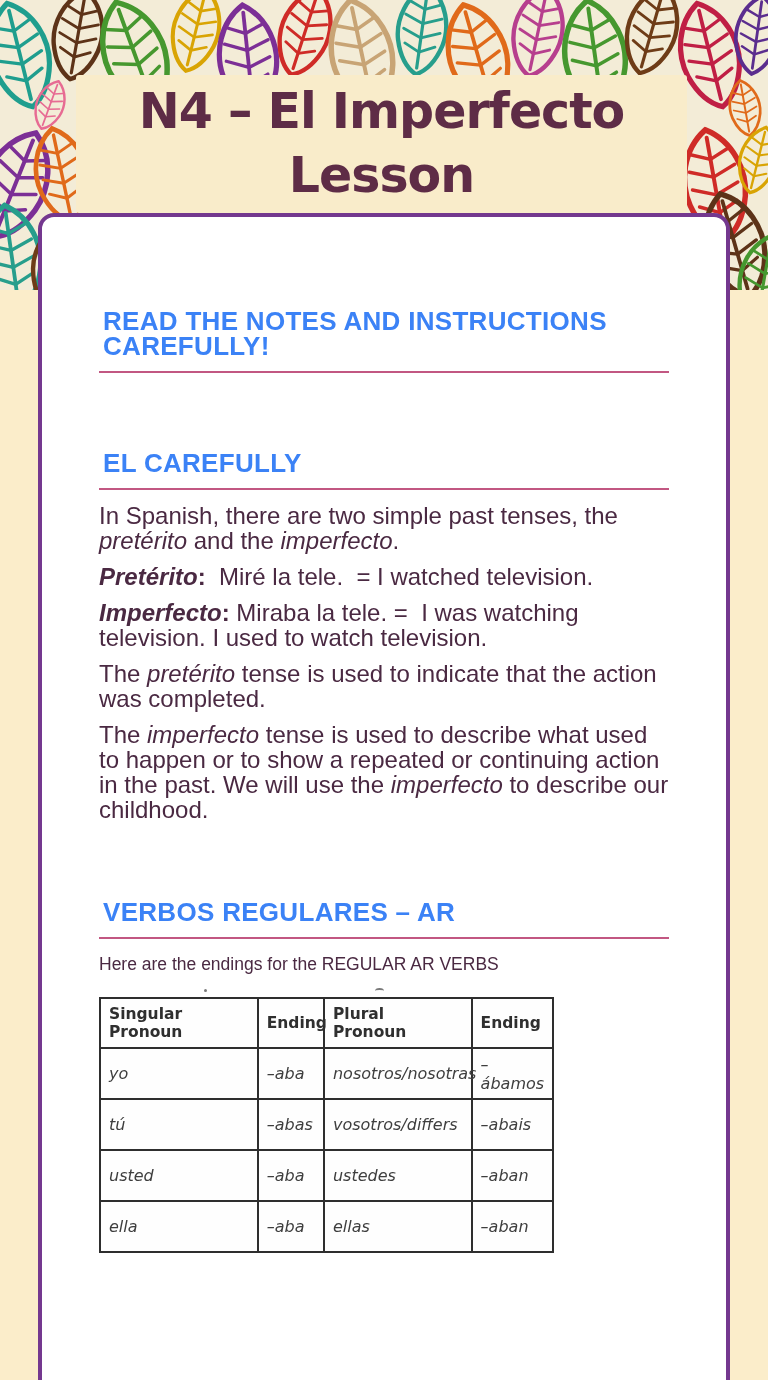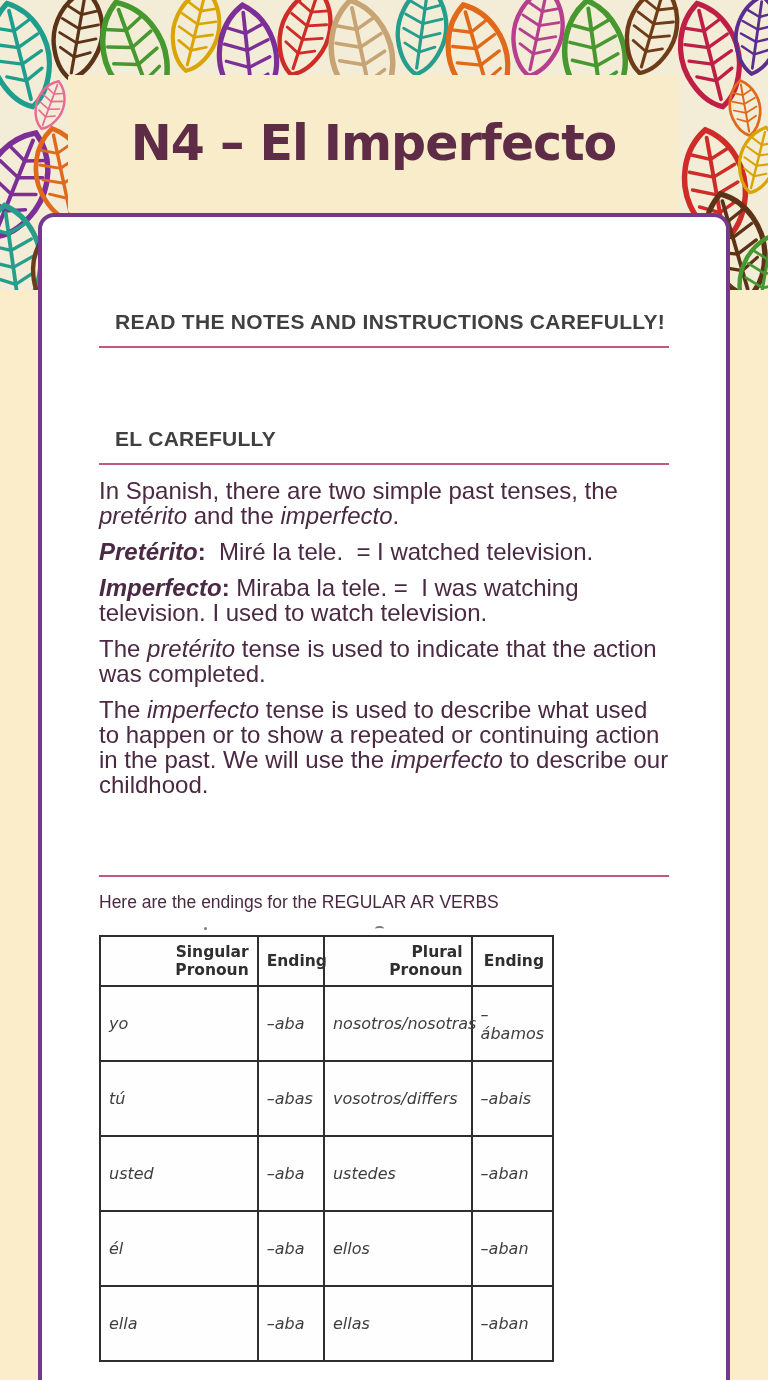"N4 – El Imperfecto" .title-banner { left: 68px -> 76px }
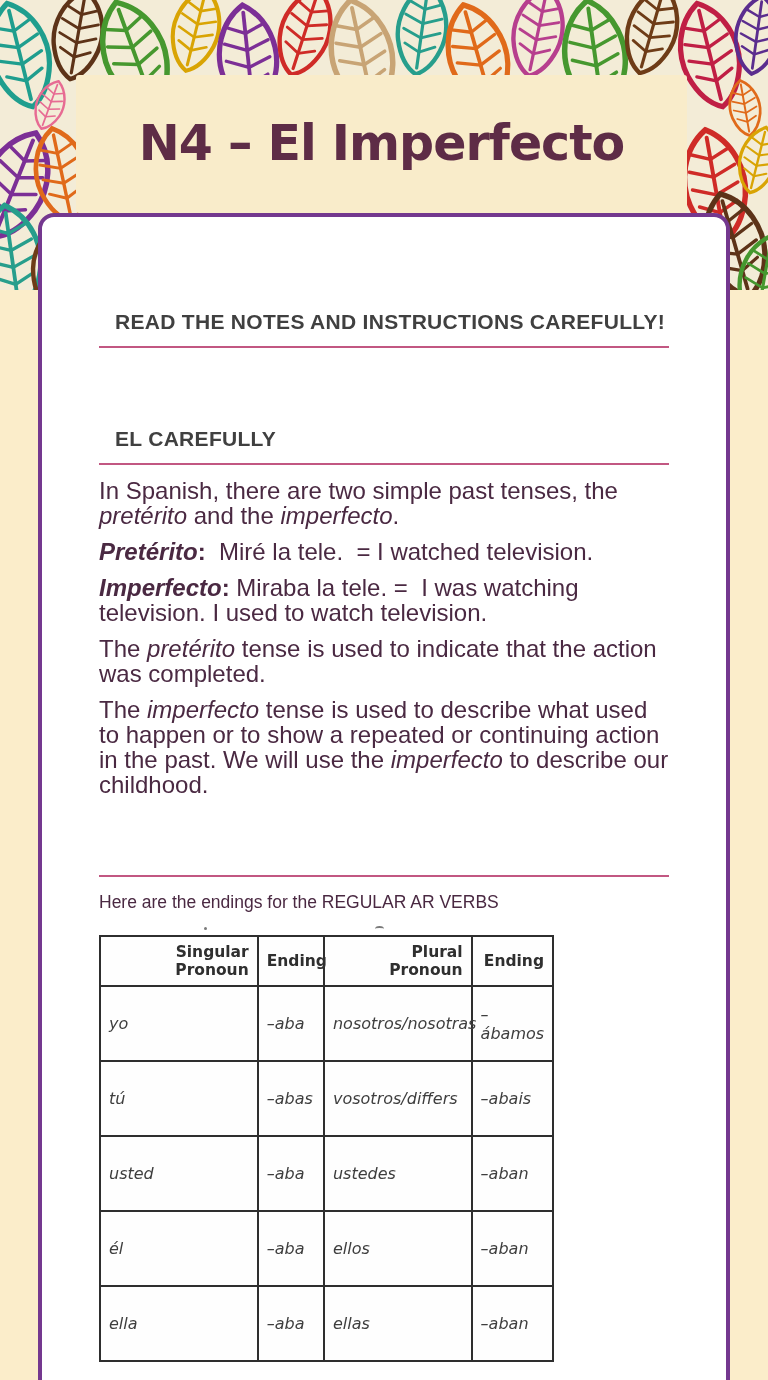"Lesson" span { html: none -> <span>Lesson</span> }
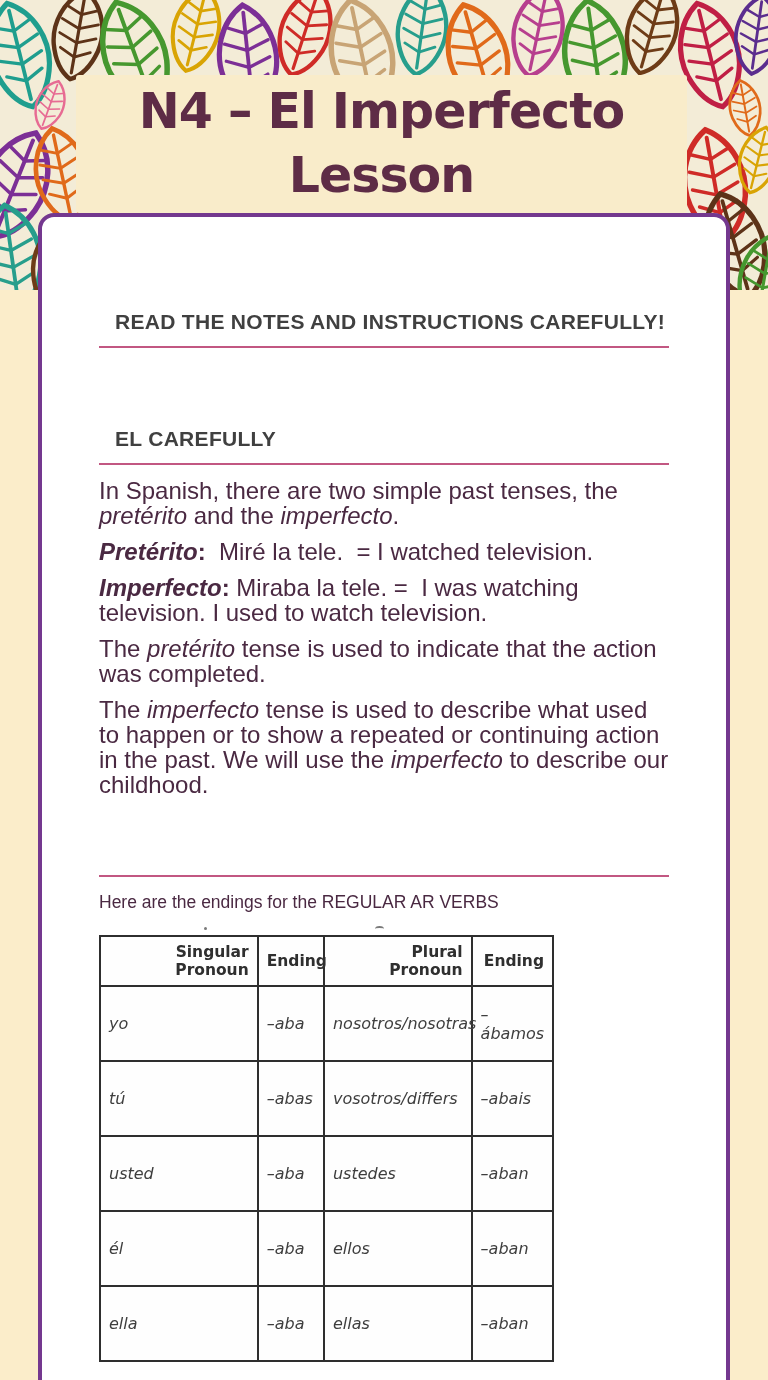"READ THE NOTES AND INSTRUCTIONS" .section-heading { color: #404040 -> #3b82f6; font-size: 21px -> 26px; margin: 0 0 12px 16px -> 0 0 12px 4px }
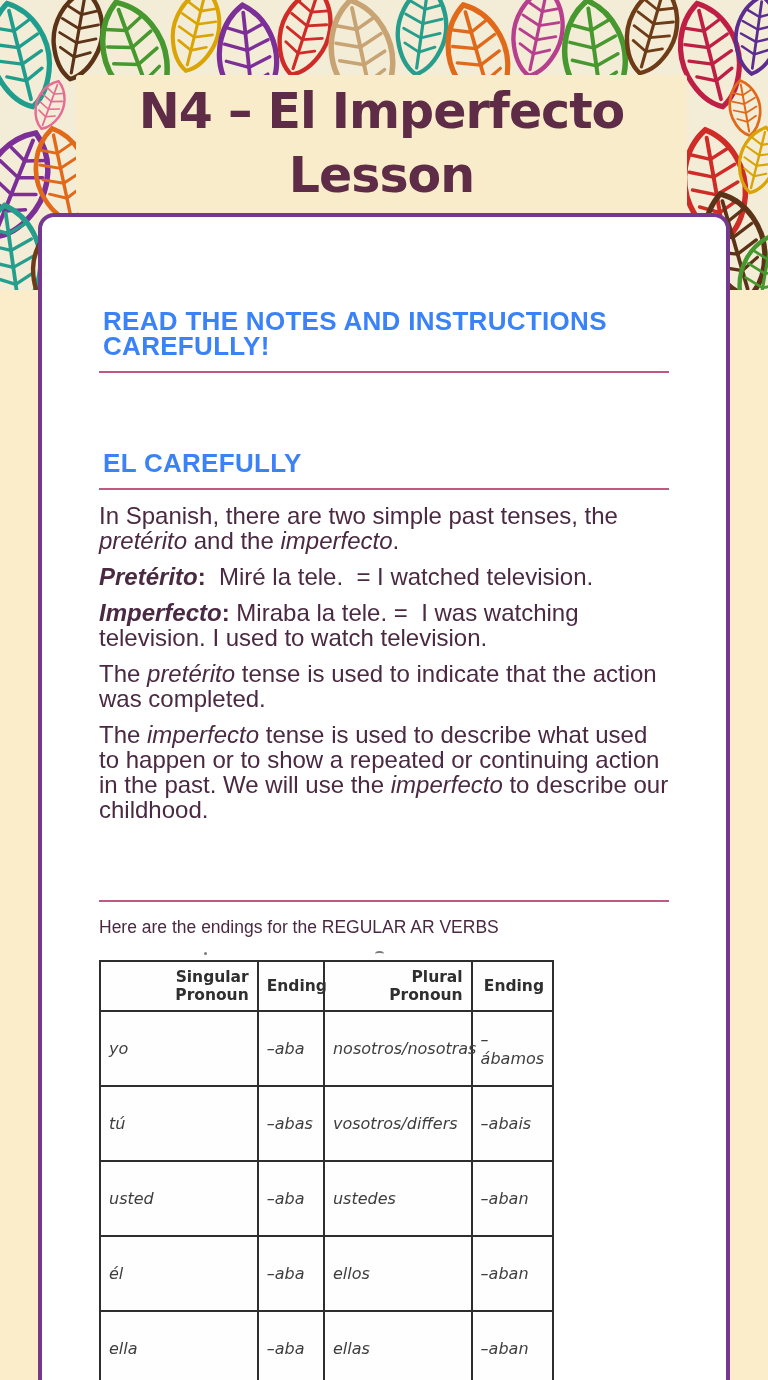"VERBOS REGULARES – AR" h2.section-heading { html: none -> <h2>VERBOS REGULARES – AR</h2> }
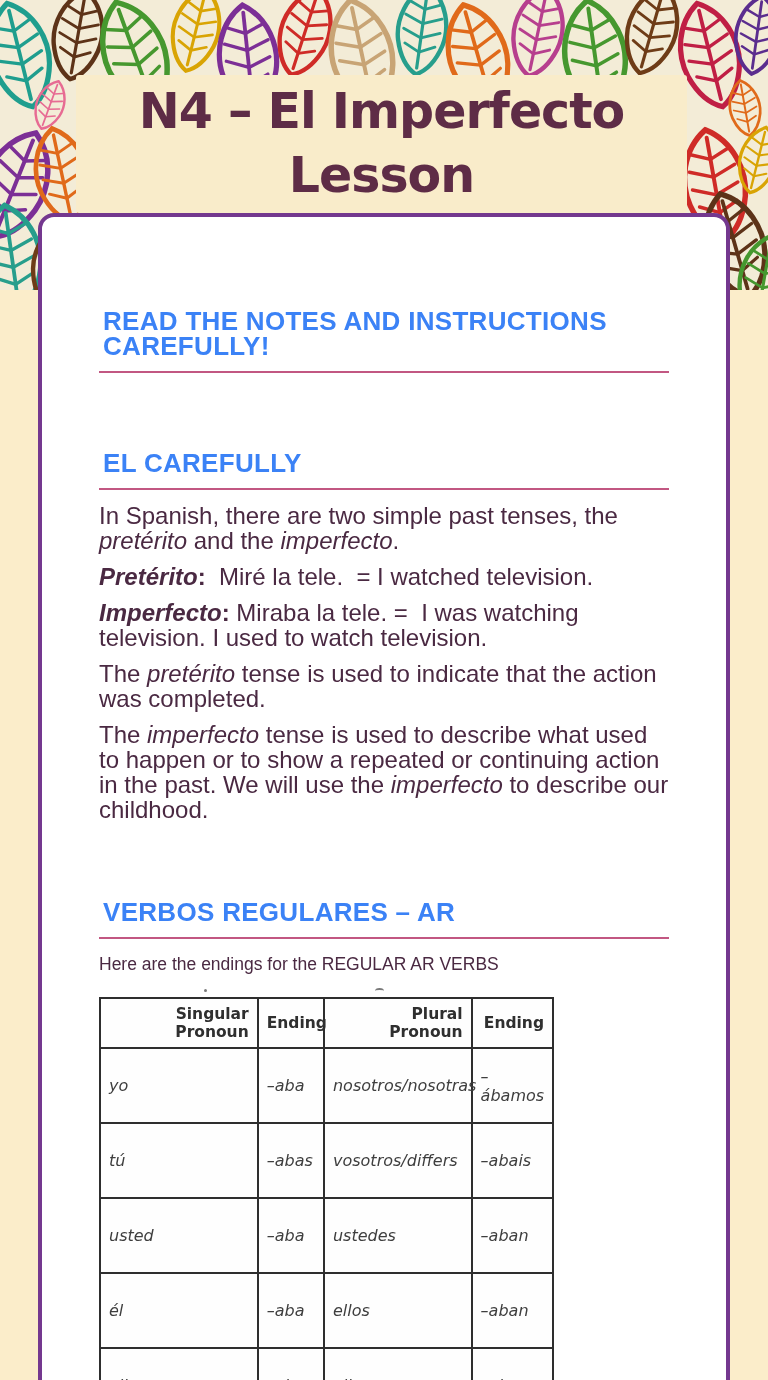"Singular Pronoun" table.endings th { text-align: right -> left }
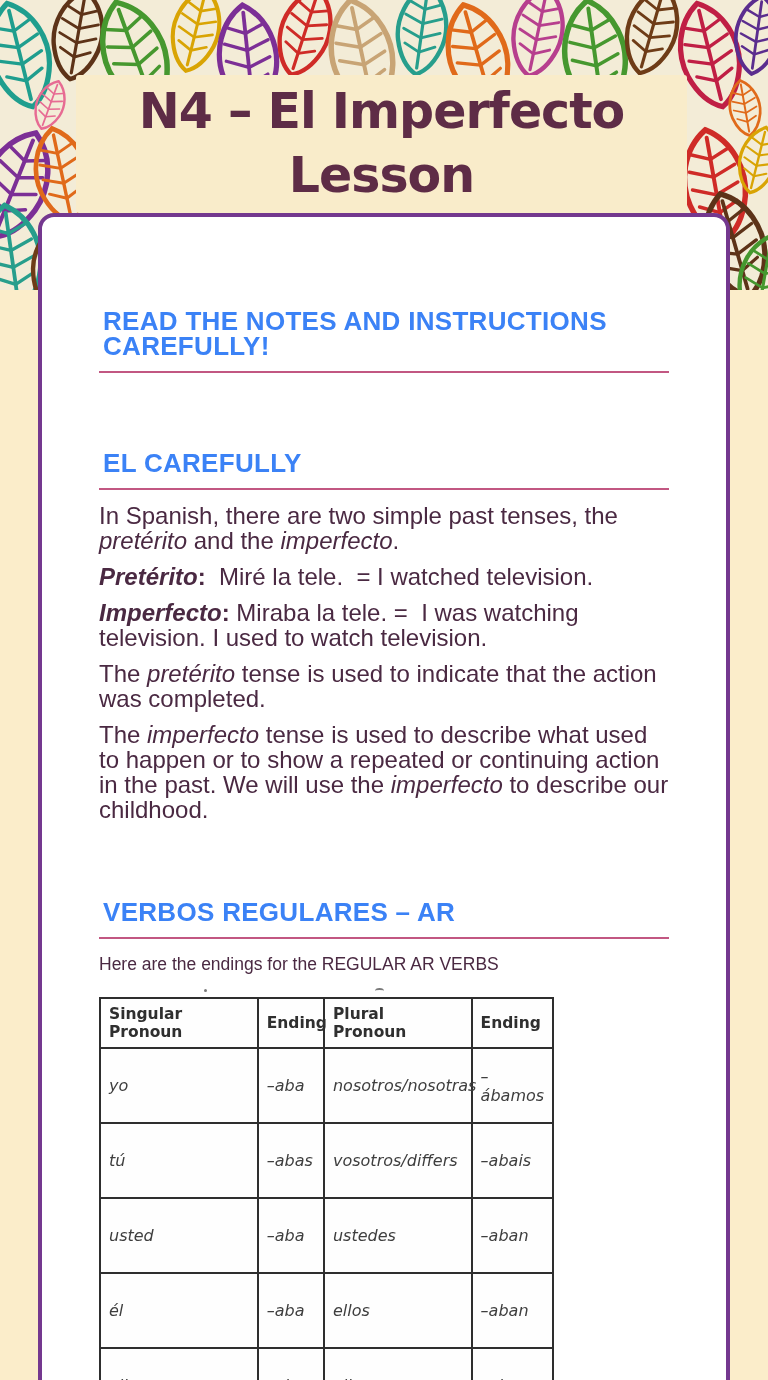"yo" table.endings td { padding: 12px 8px -> 0 8px }
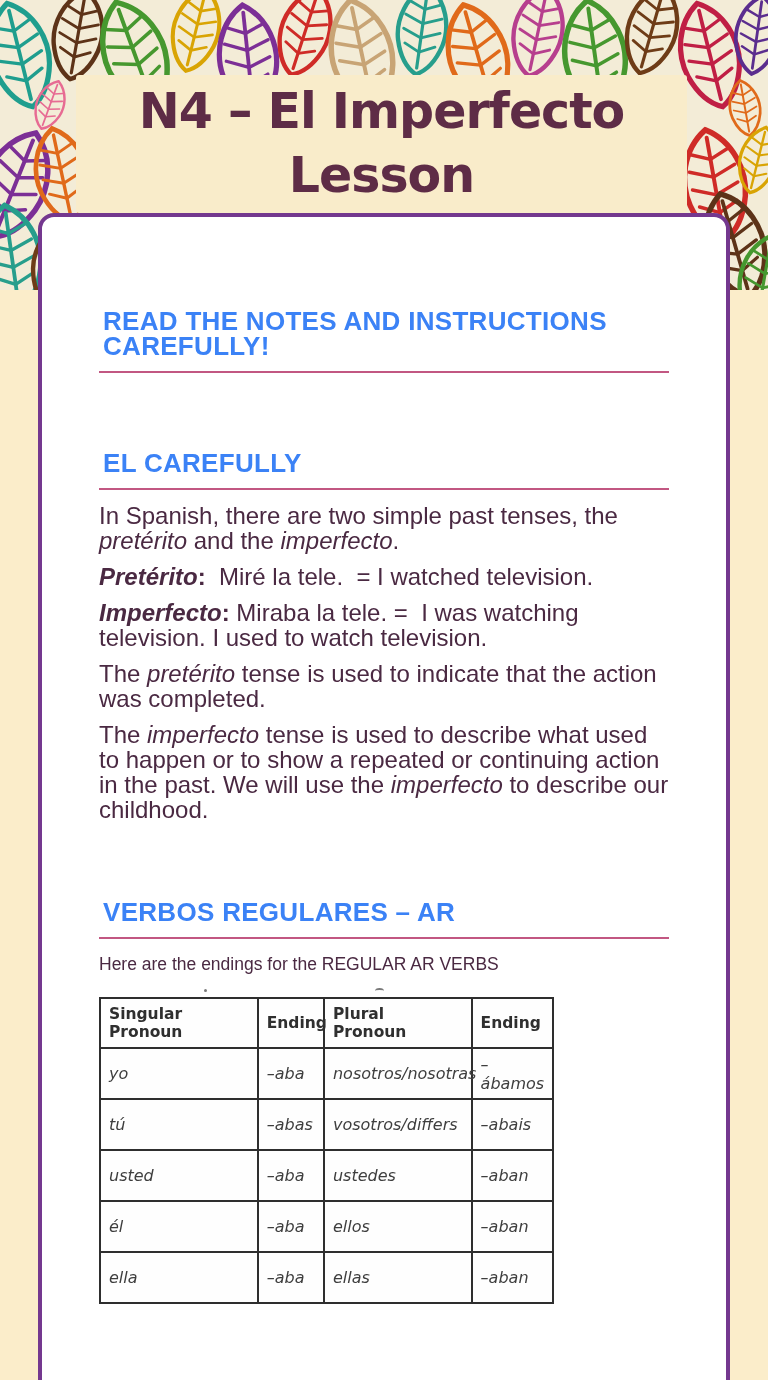"él" tr { html: <tr> <td>él</td> <td>–aba</td> <td>ellos</td> <td>–aban</td> </tr> -> none }
